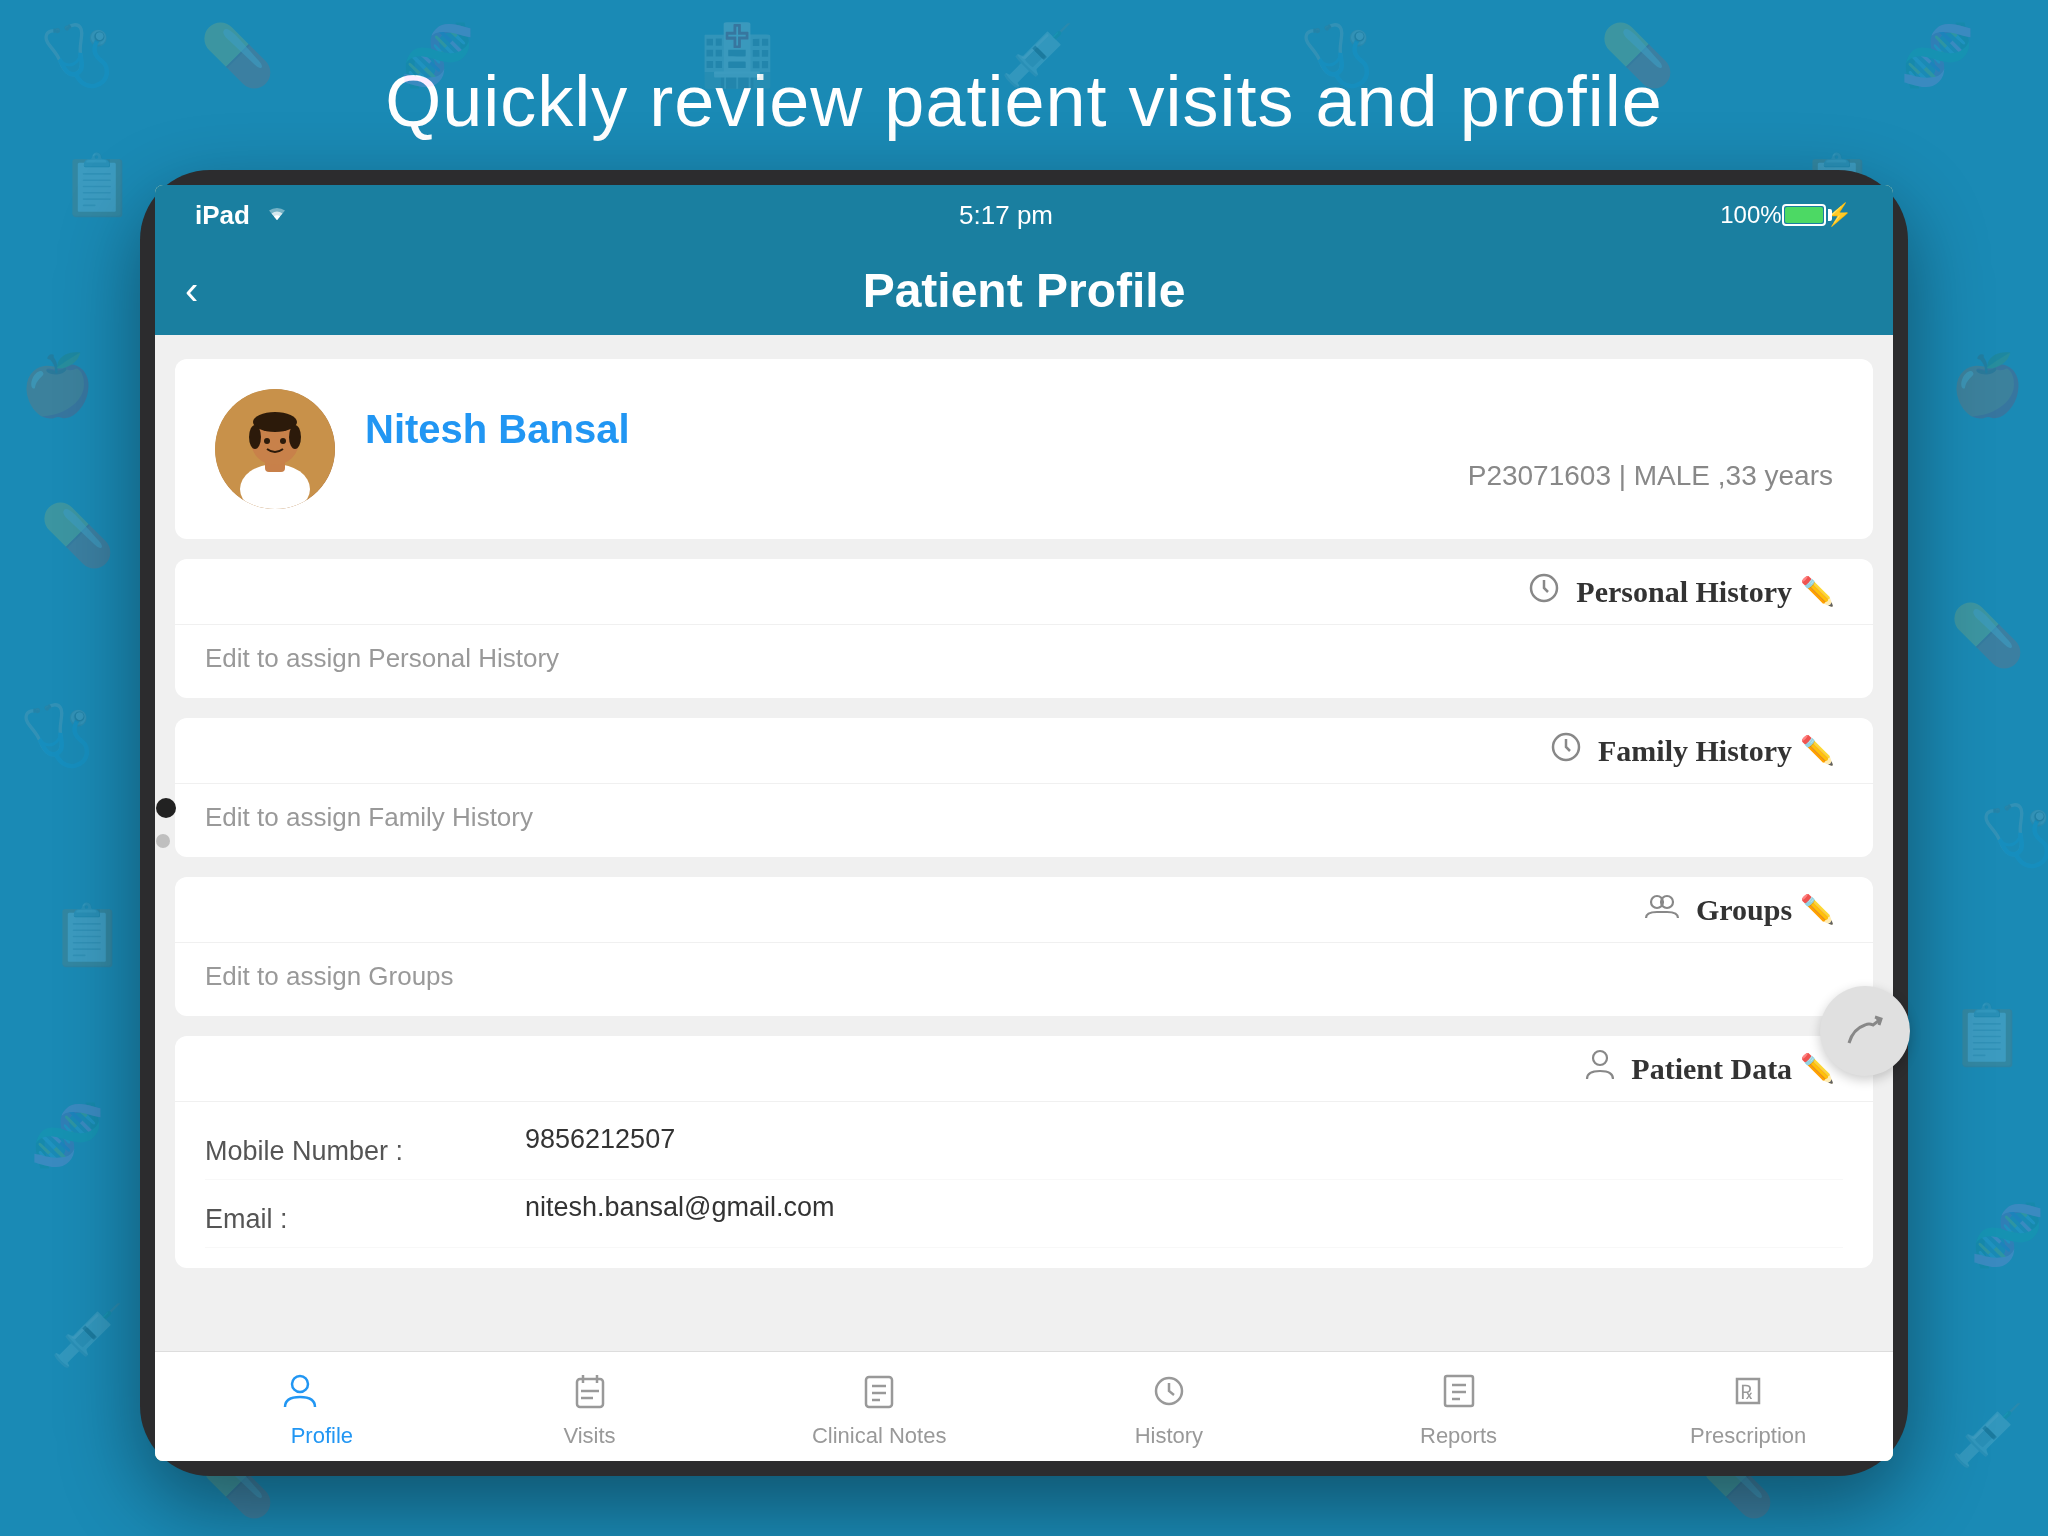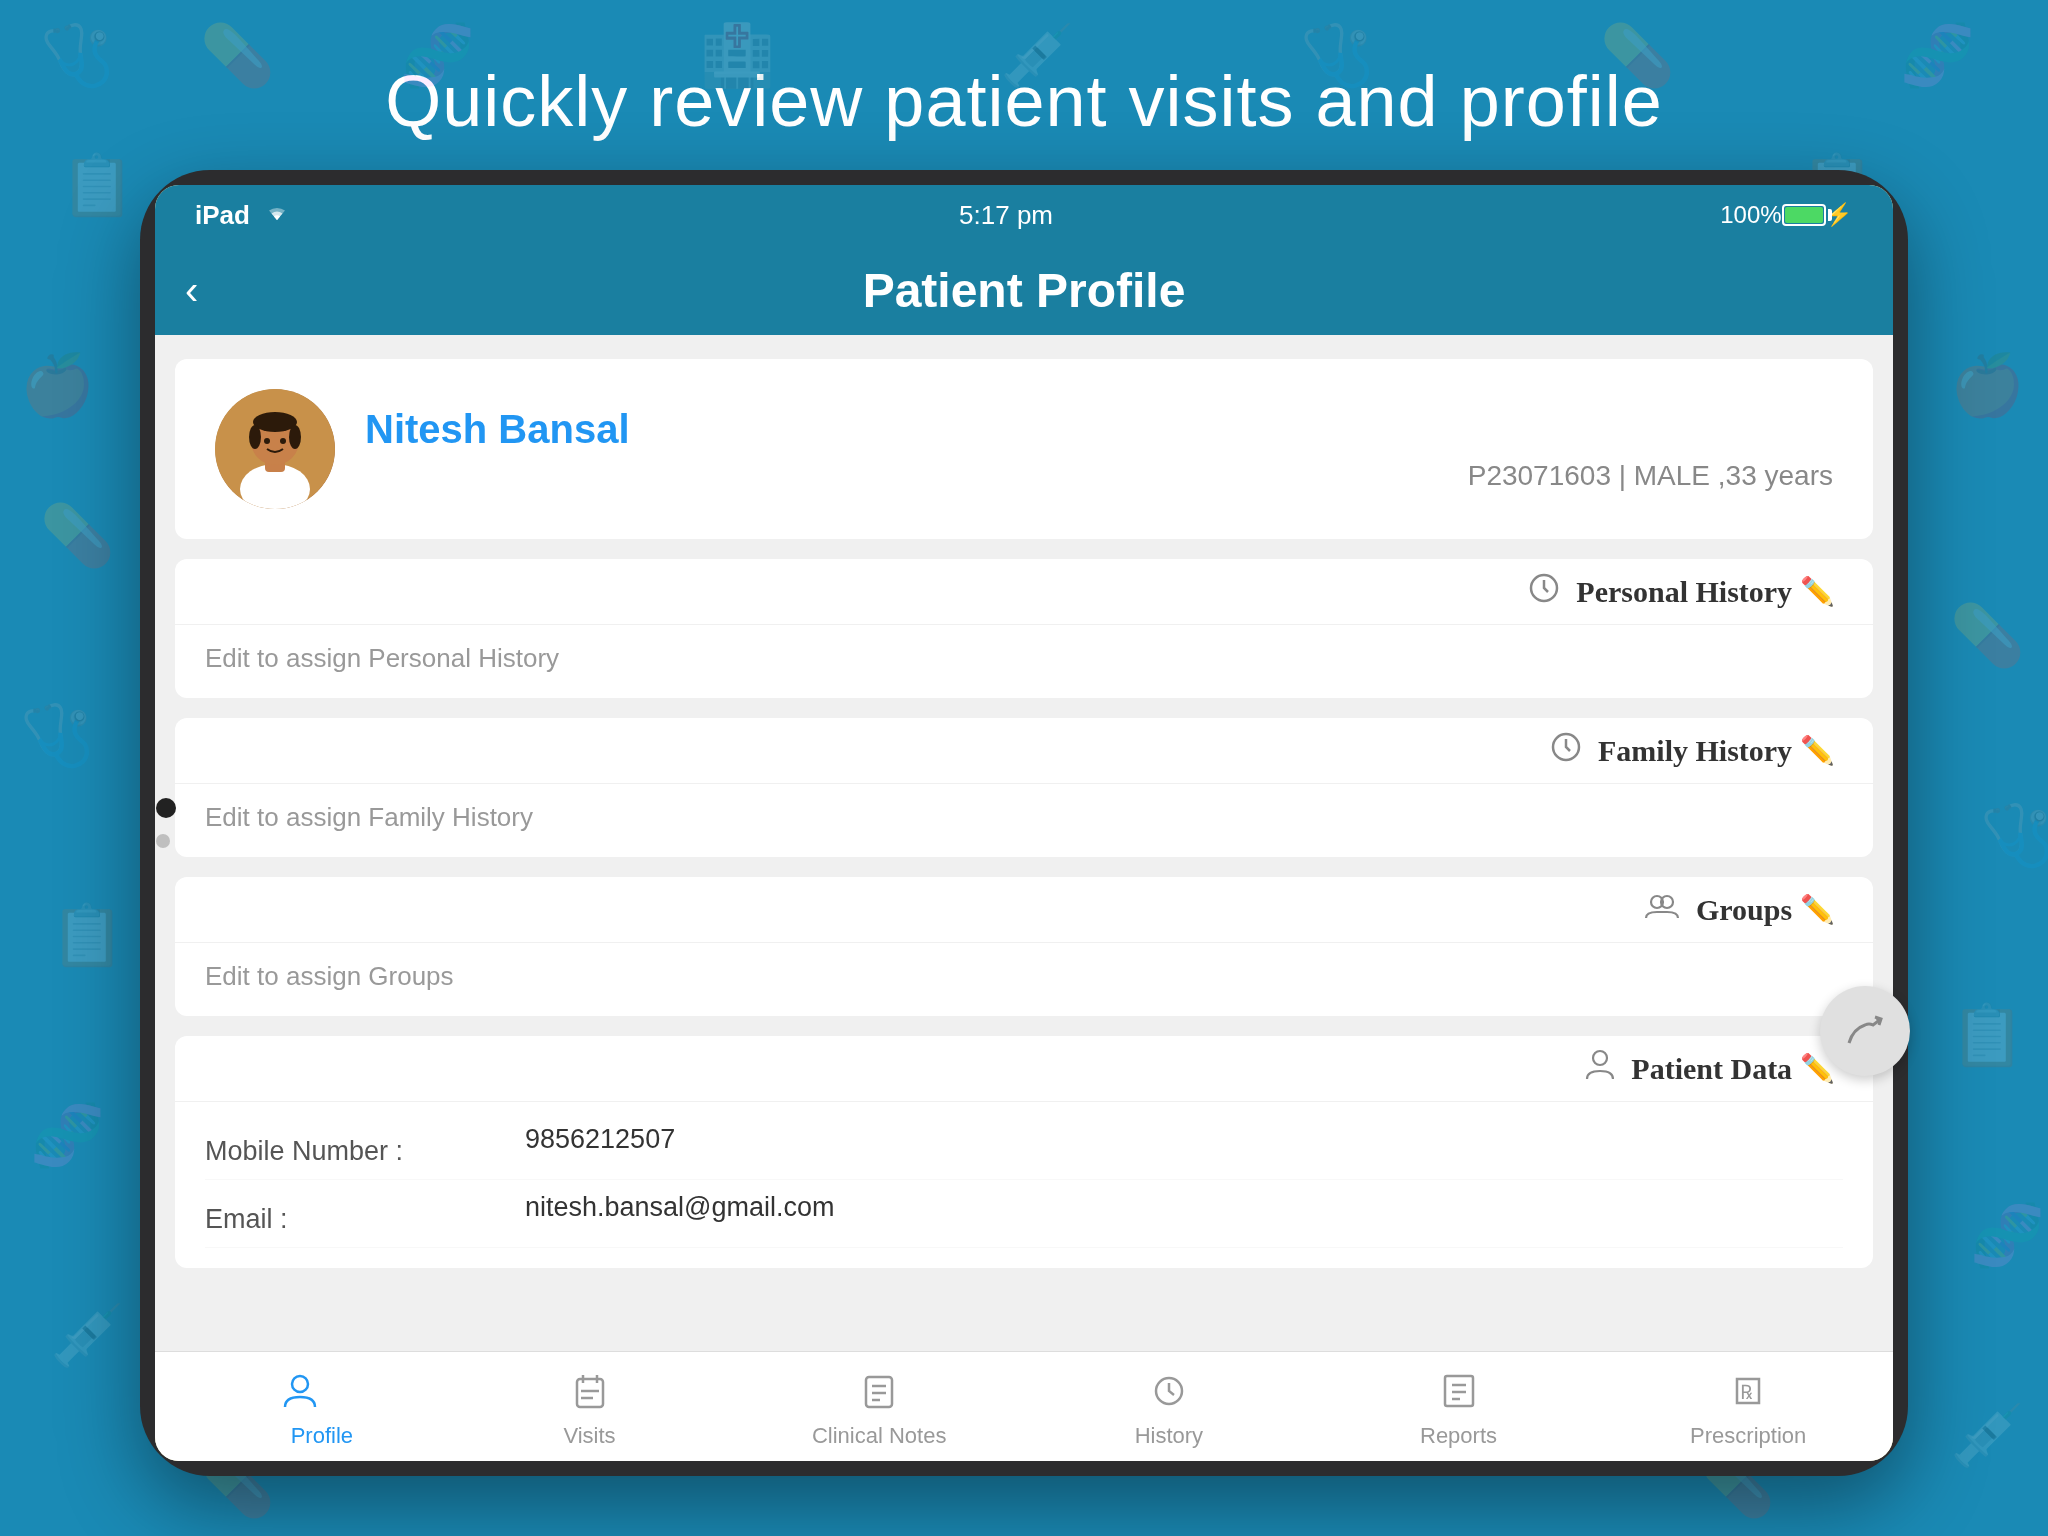"iPad" .ipad-inner { border-radius: 24px -> 8px }
